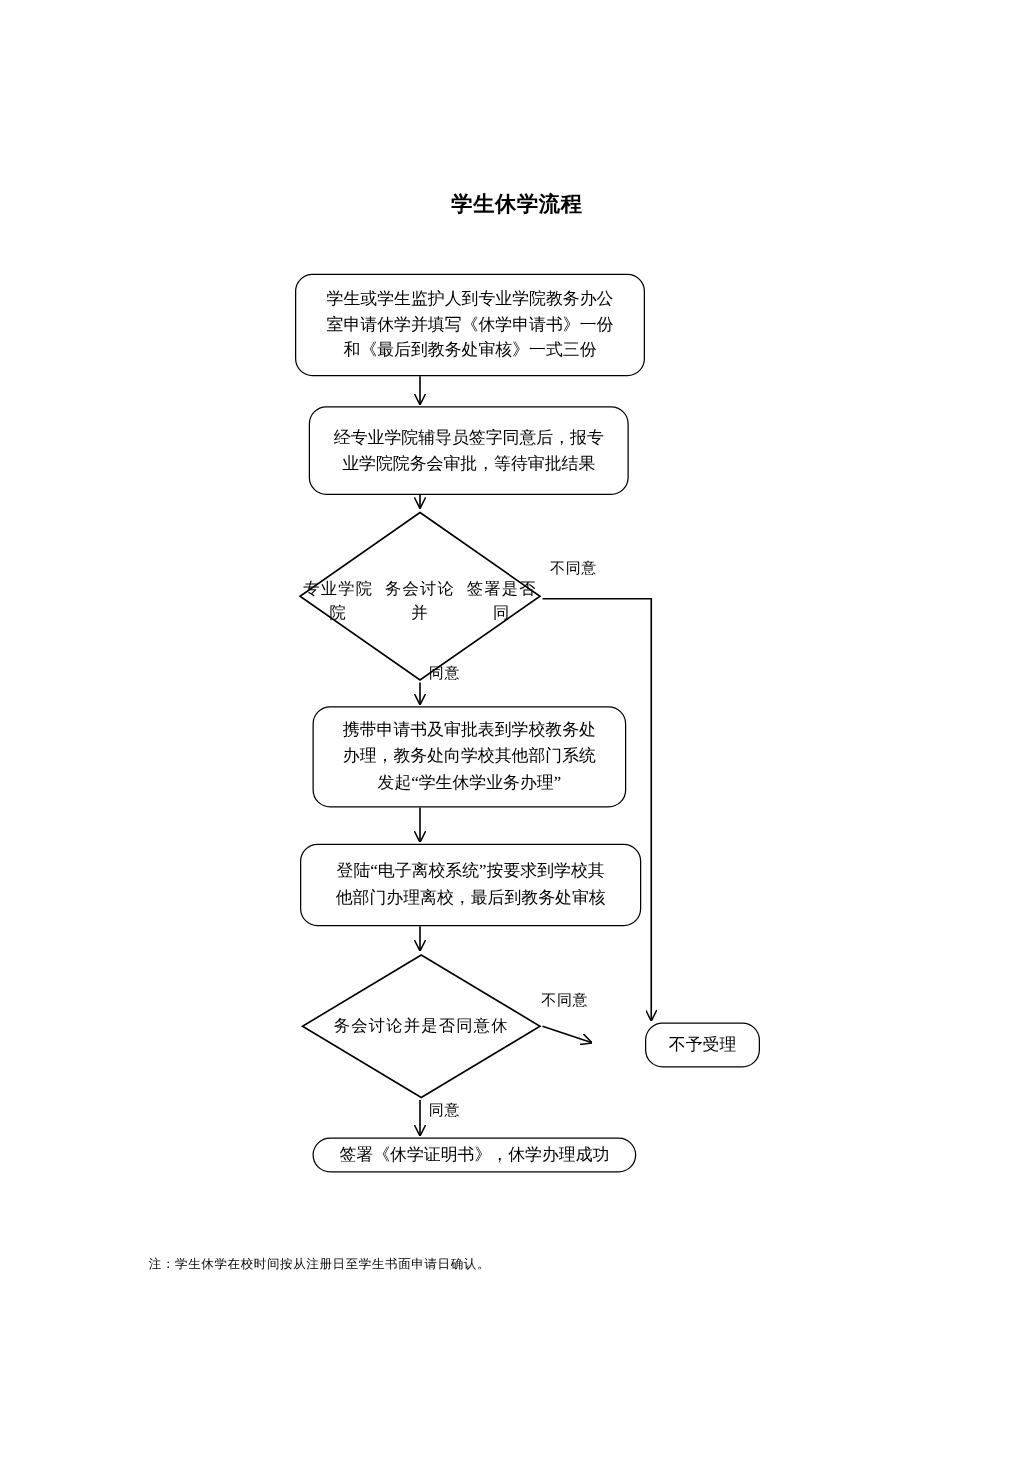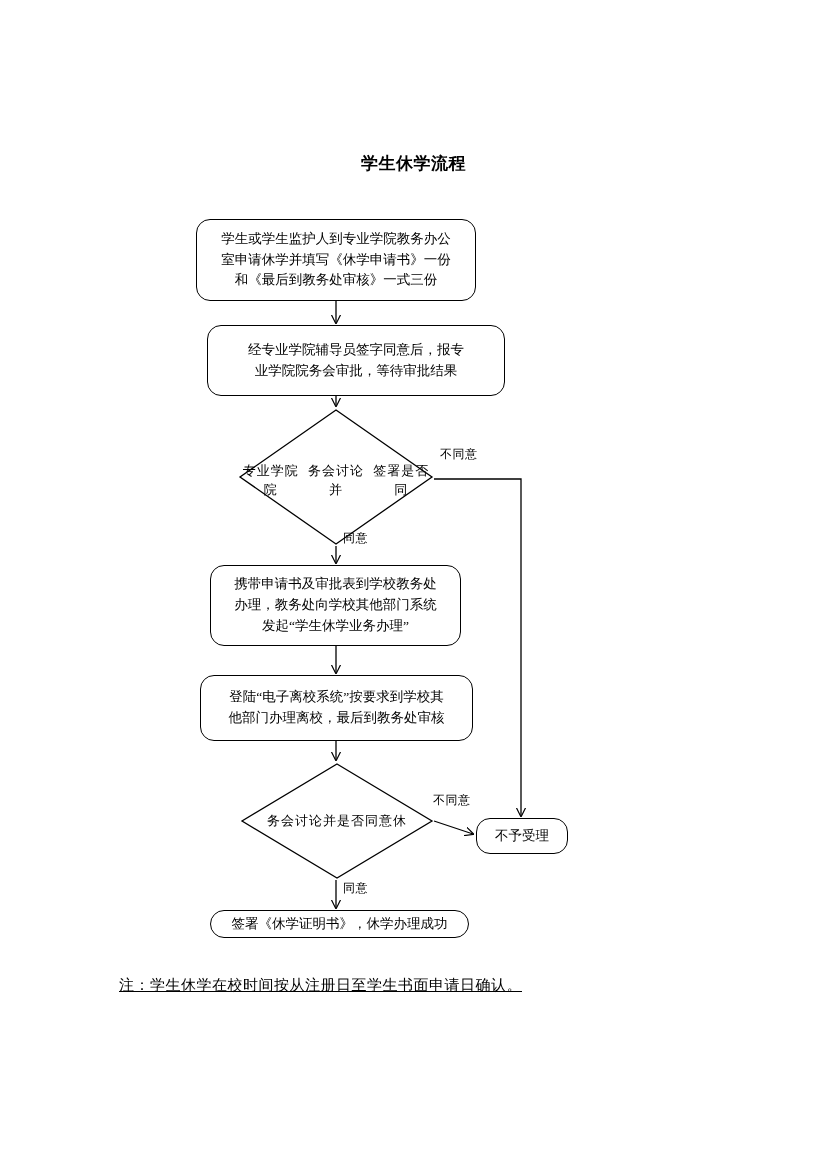"学生或学生监护人到专业学院教务办公" .node.rounded { margin-left: none -> 40px }
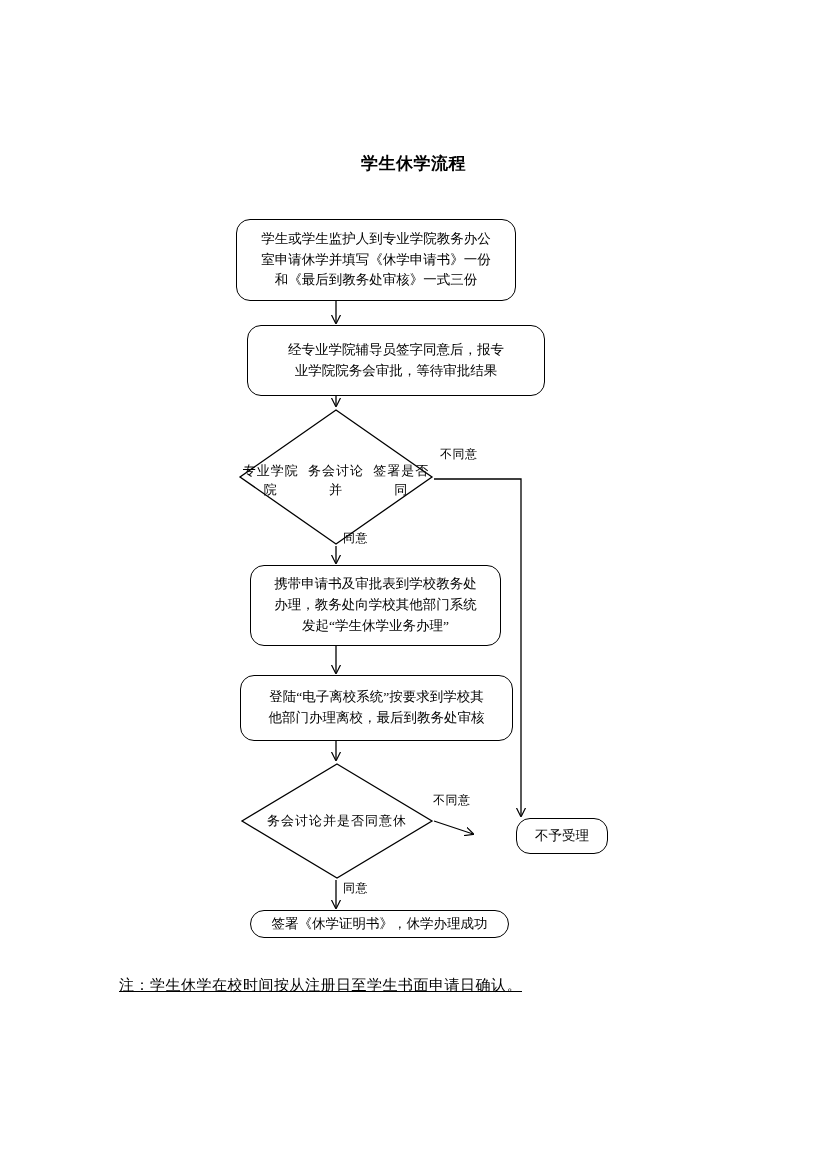"经专业学院辅导员签字同意后，报专" .n2 { width: 298px -> 256px }
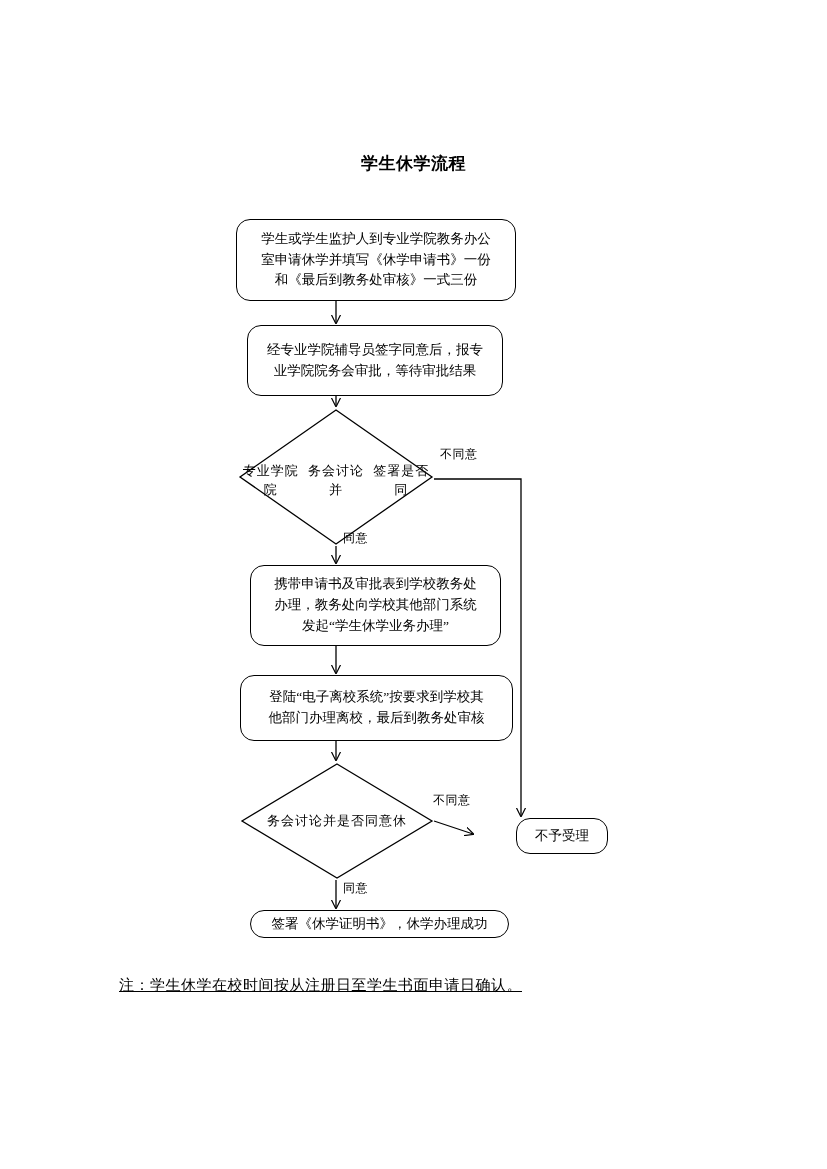"注：学生休学在校时间按从注册日至学生书面申请日确认。" .footnote { font-size: 15px -> 10px; text-decoration: underline -> none; top: 976px -> 1004px }
